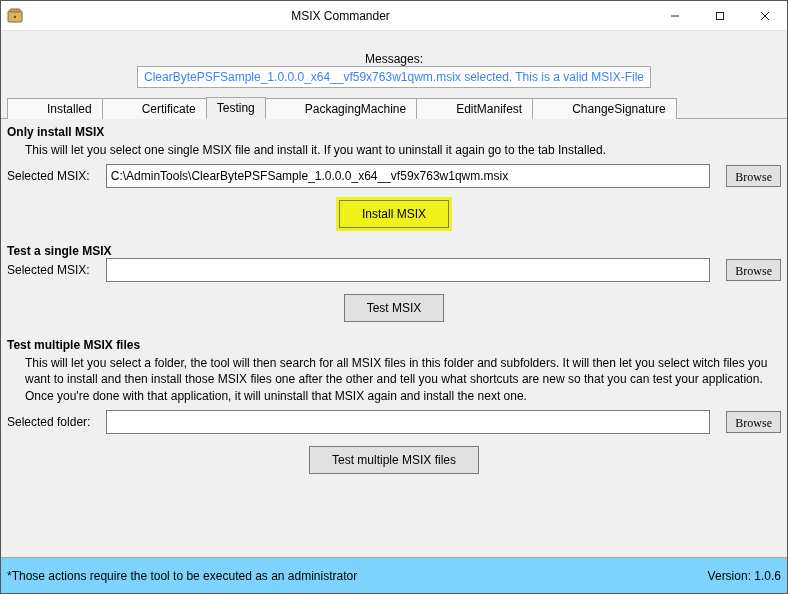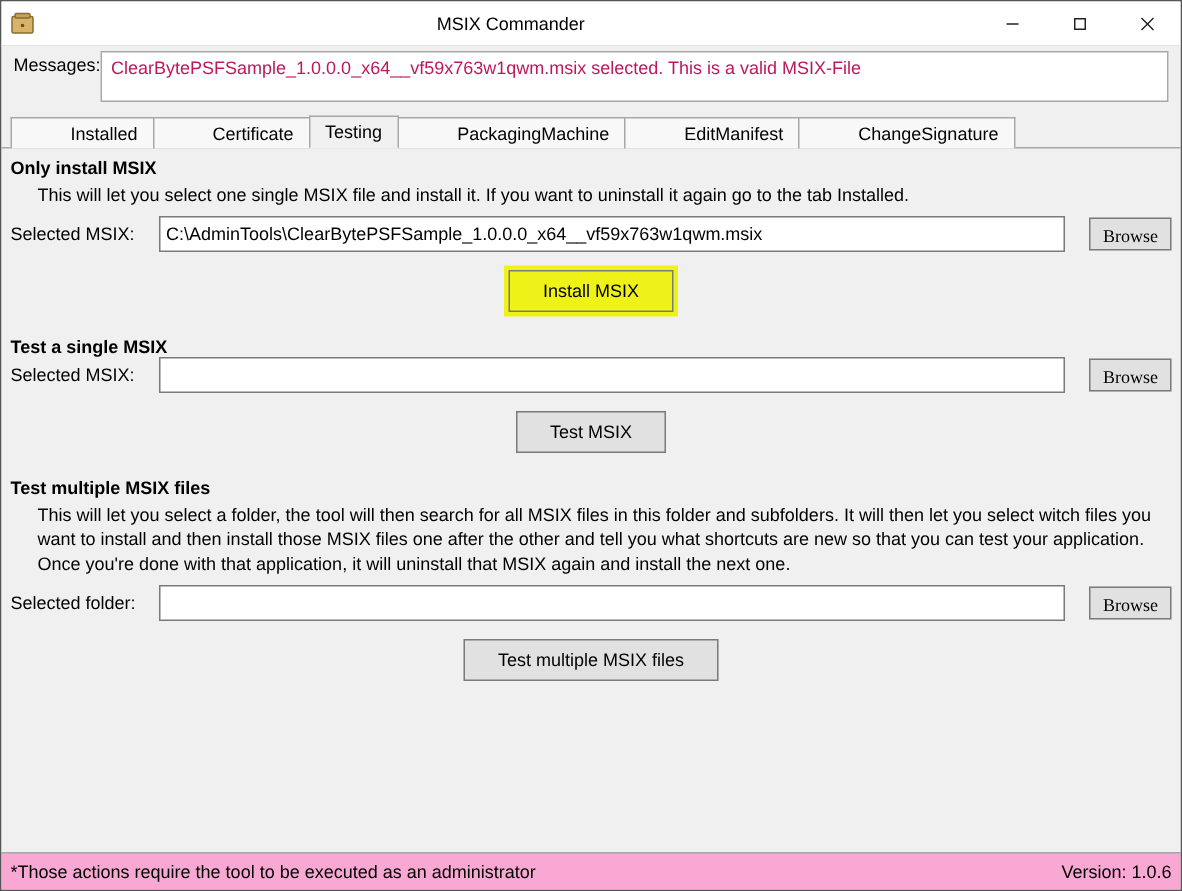"Messages:" .messages-row { align-items: flex-start -> center; flex-direction: none -> column; padding: 3px 8px 8px 8px -> 19px 8px 8px 8px }
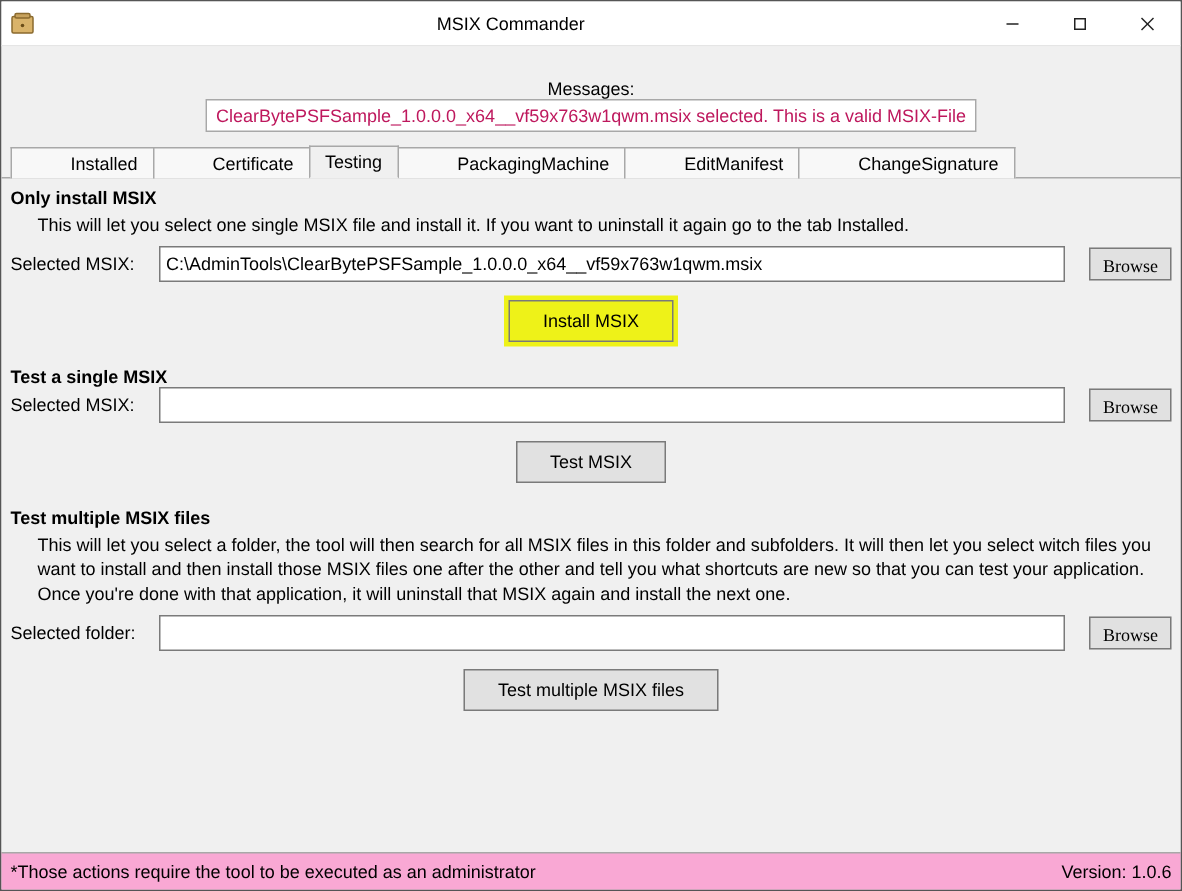"ClearBytePSFSample_1.0.0.0_x64__vf59x763" .messages-box { color: #be185d -> #3b82f6 }
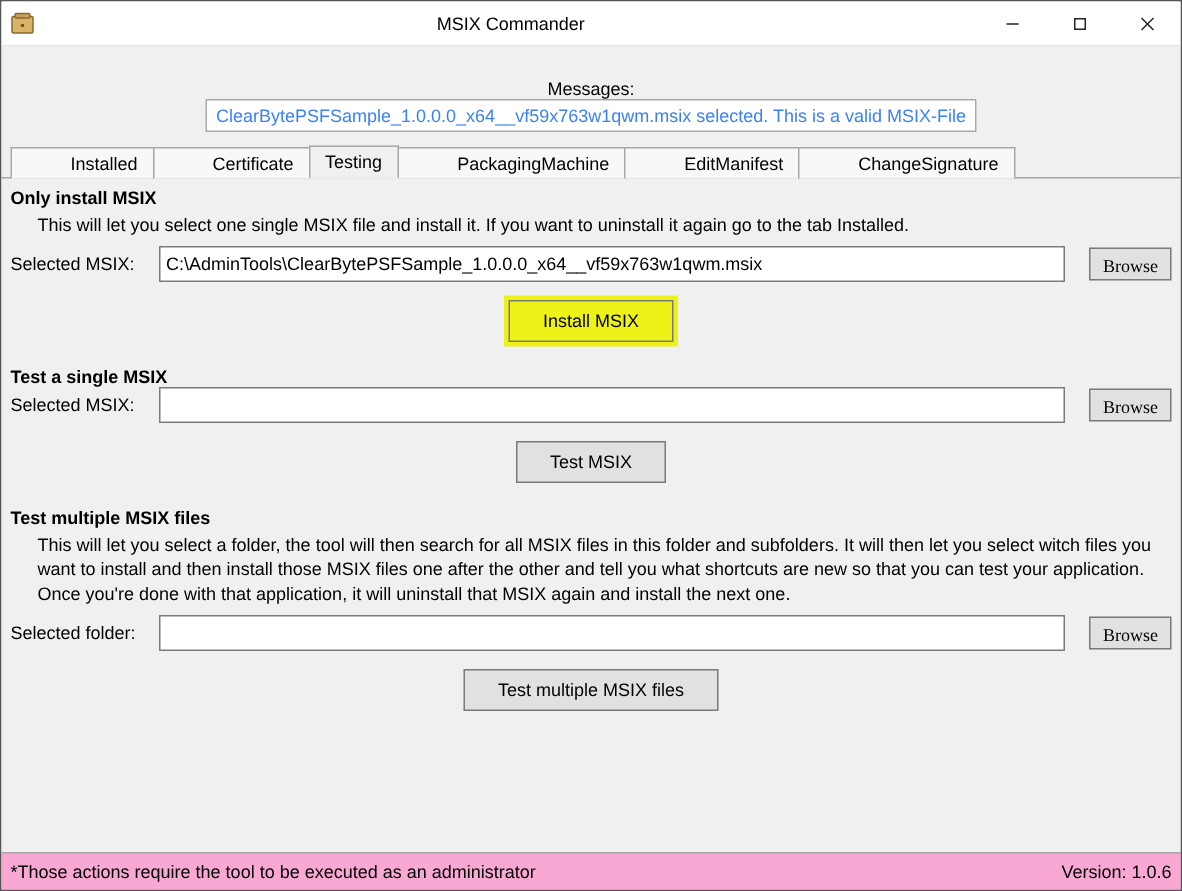"*Those actions require the tool" .statusbar { background: #f9a8d4 -> #7dd3fc; height: 25px -> 36px }
